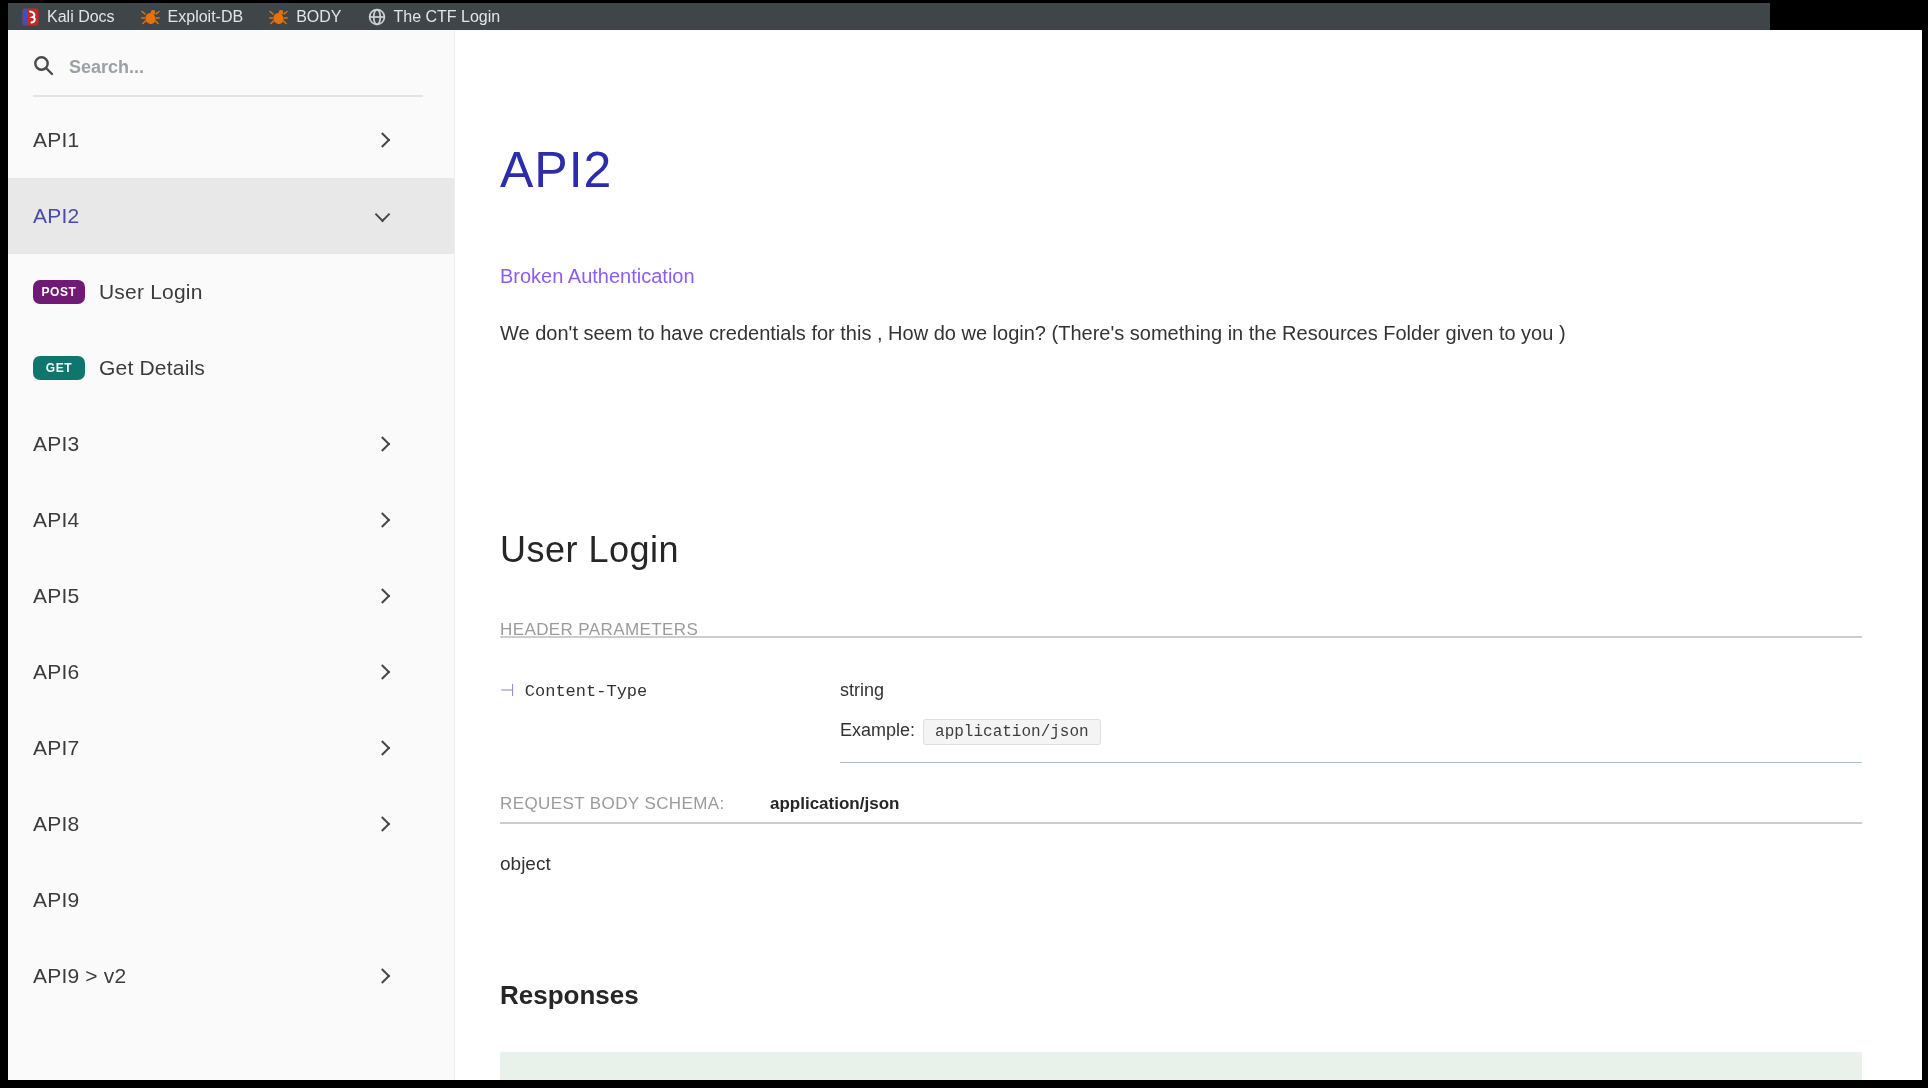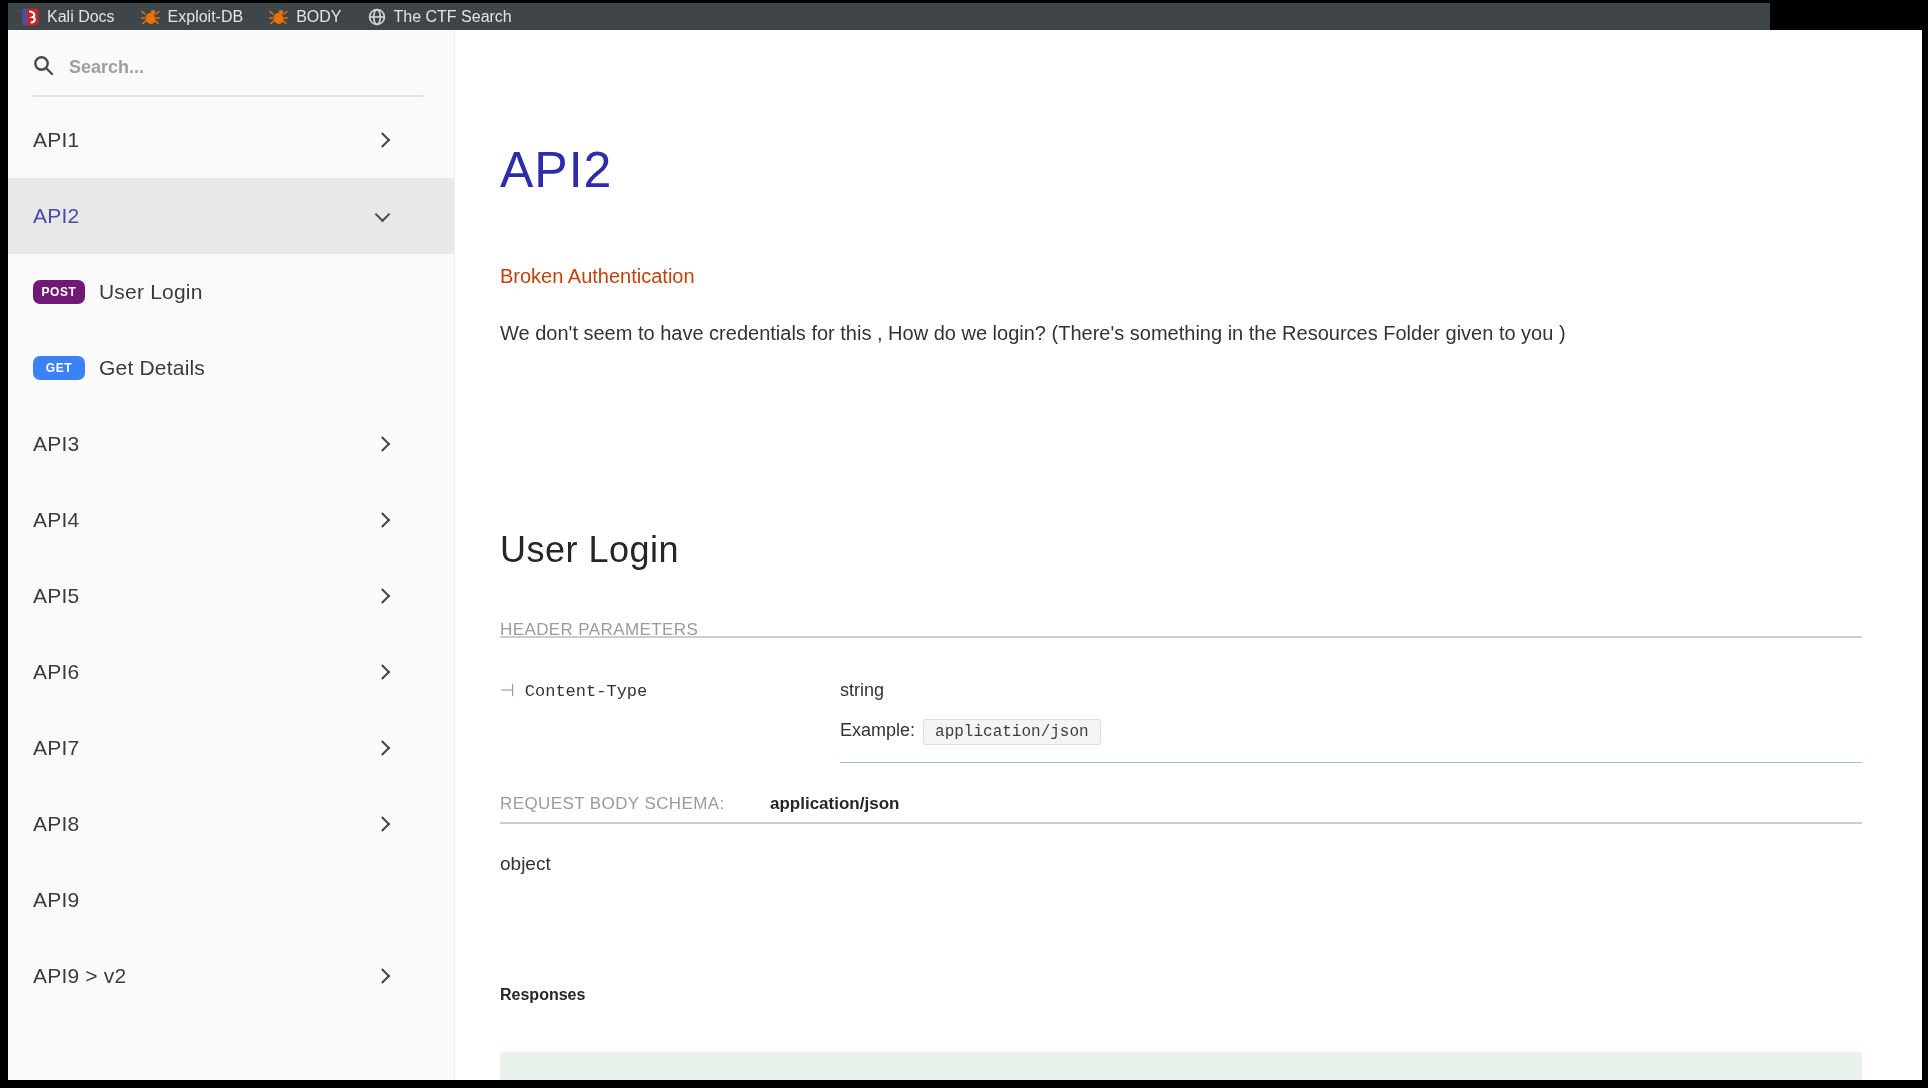"The CTF Search" span { text: Search -> Login }
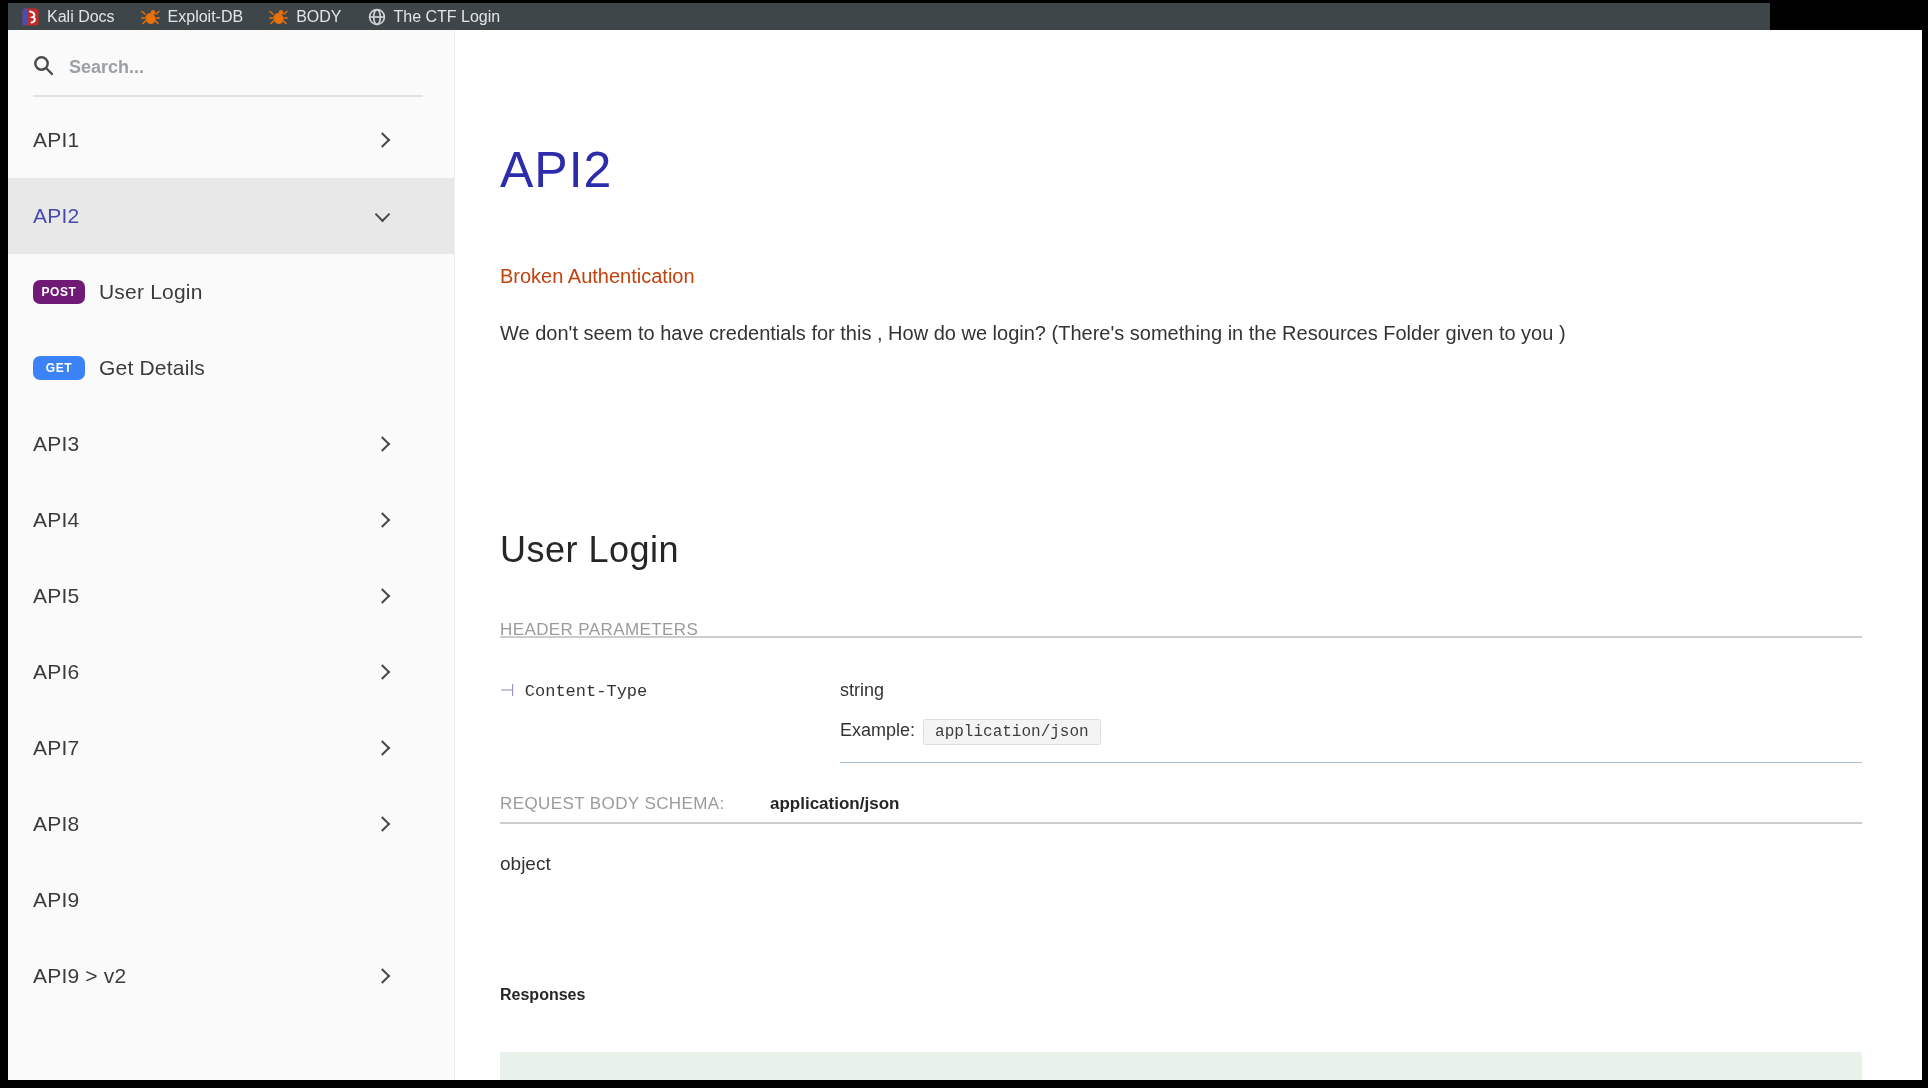"Broken Authentication" .subtitle { color: #c2410c -> #8b5cf6 }
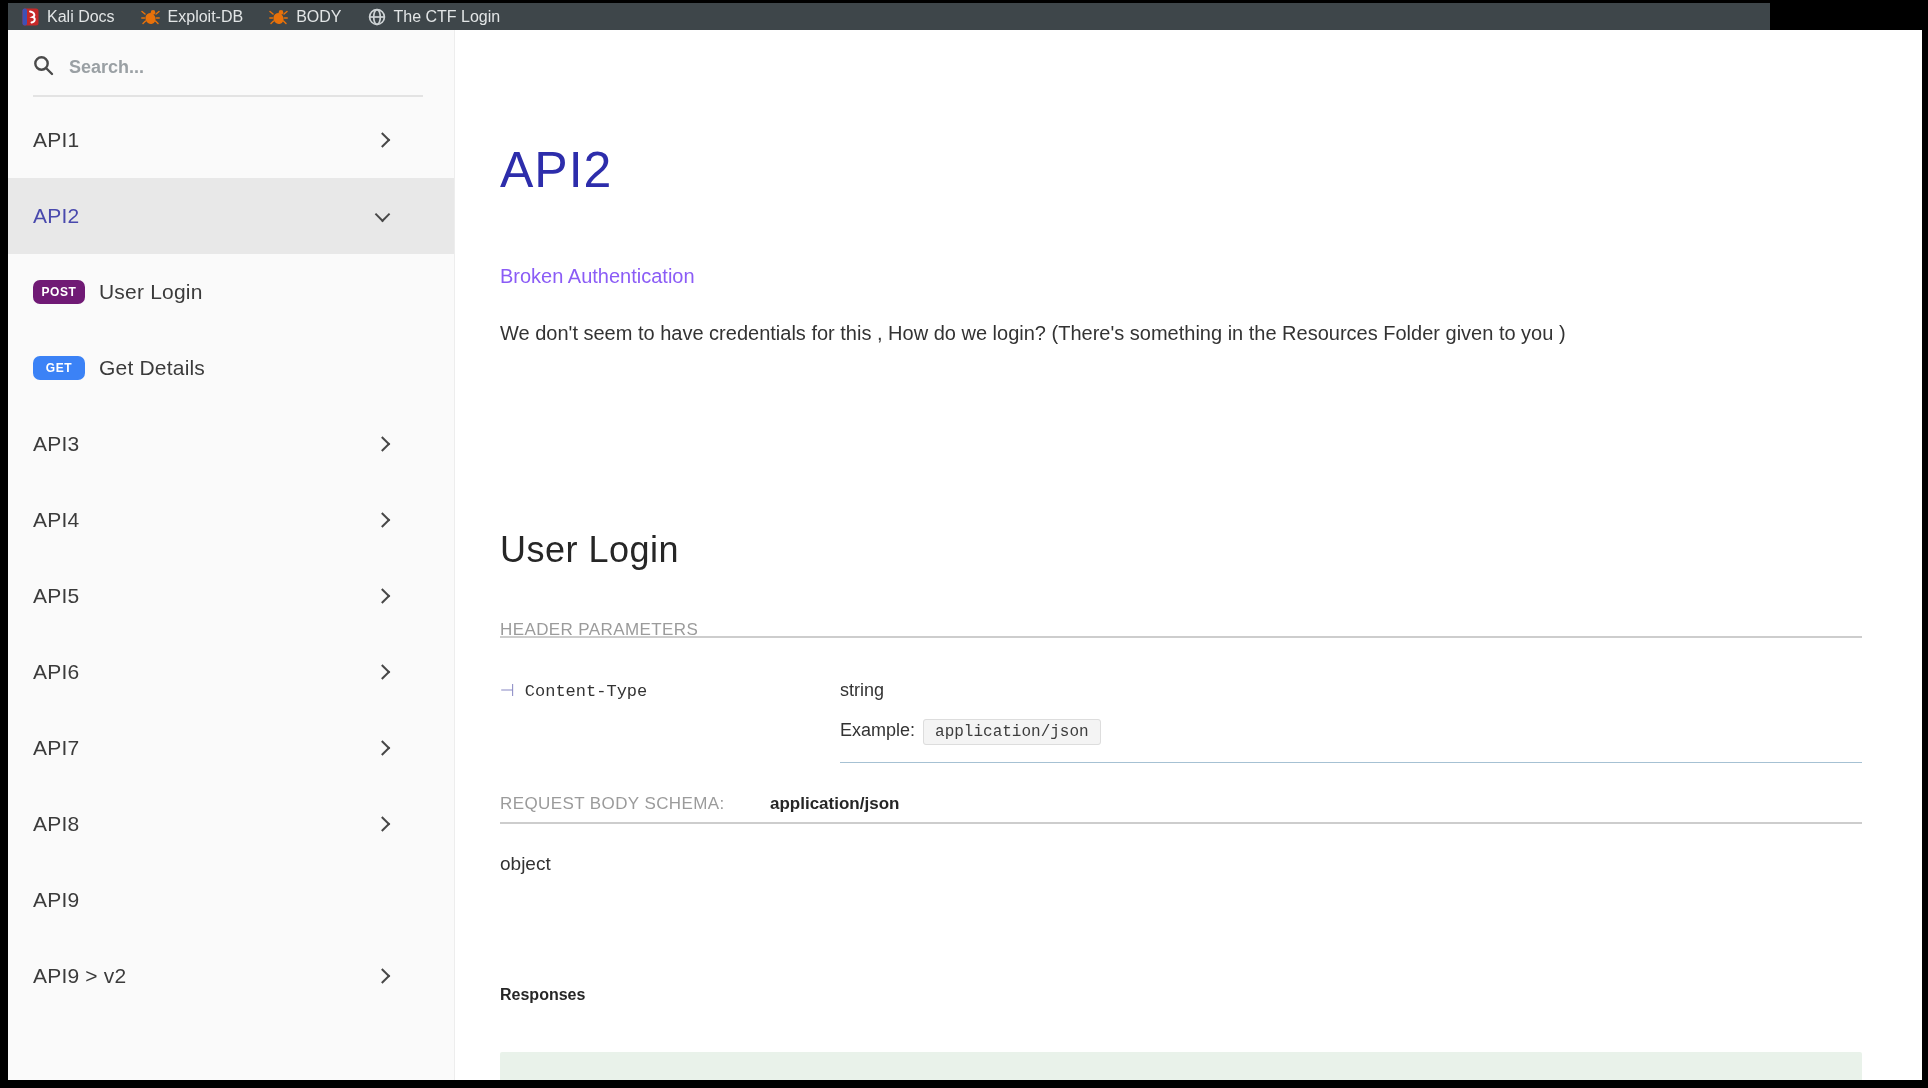"GET" .badge.get { background: #3b82f6 -> #0f766e }
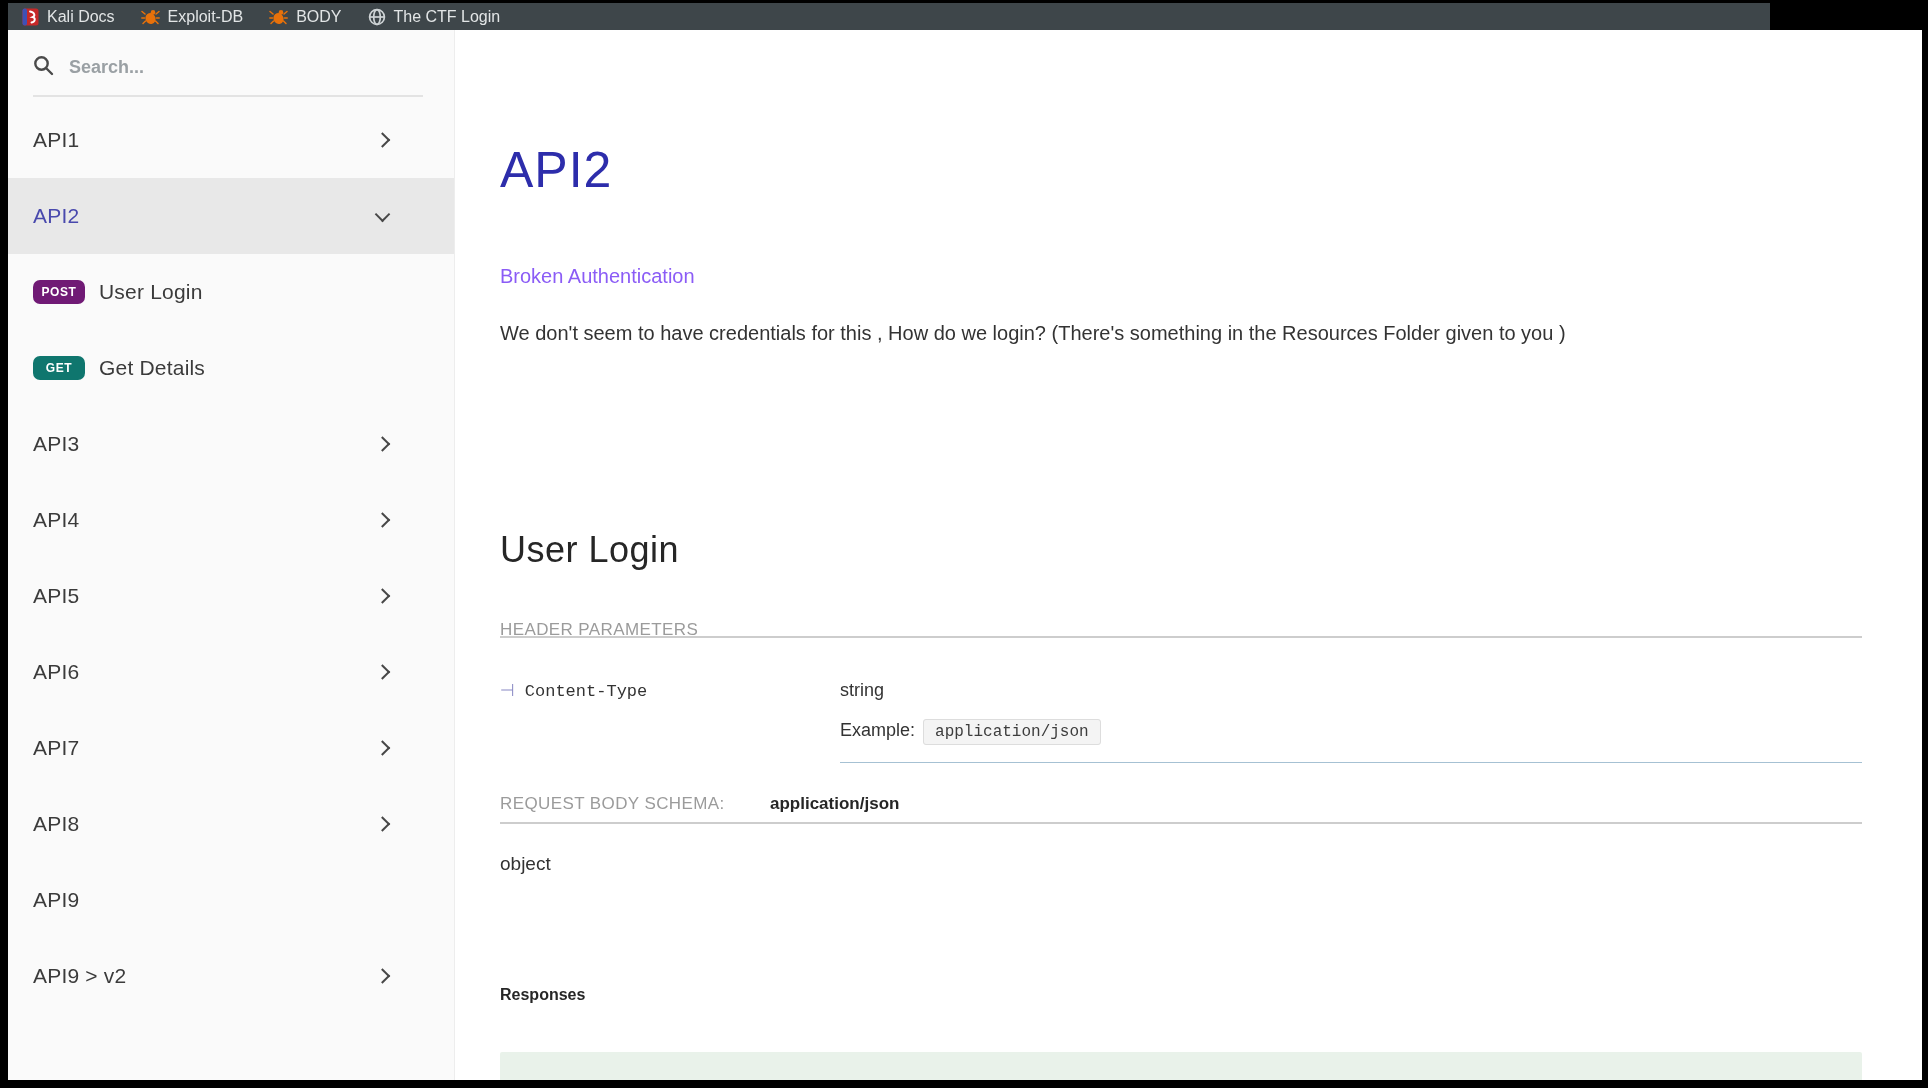"Responses" .h3 { font-size: 16px -> 26px }
